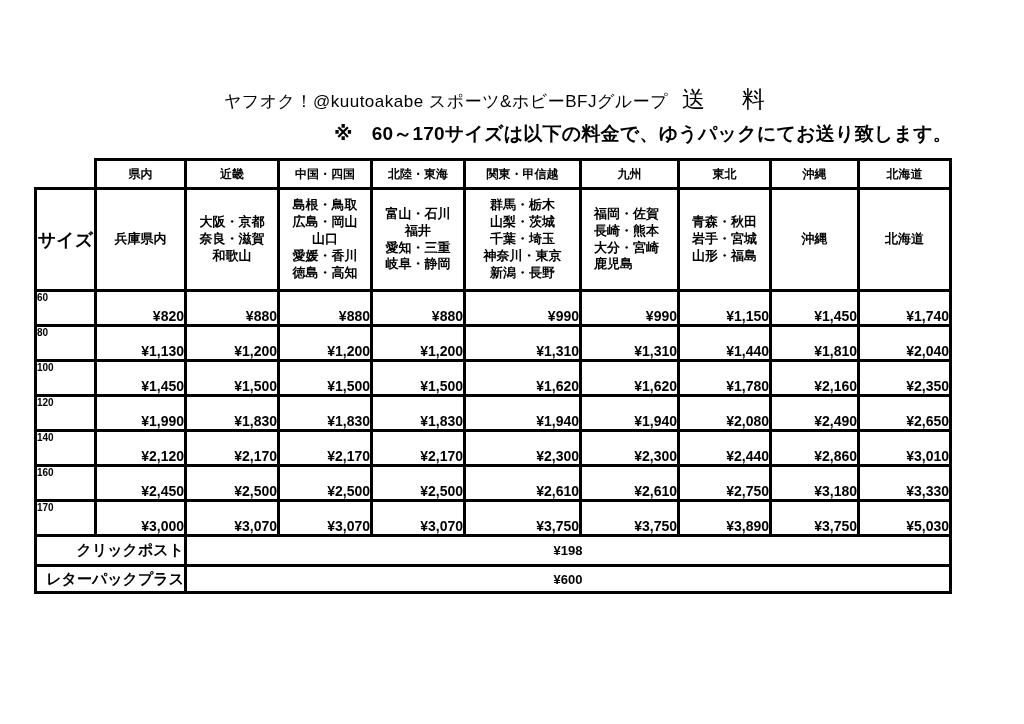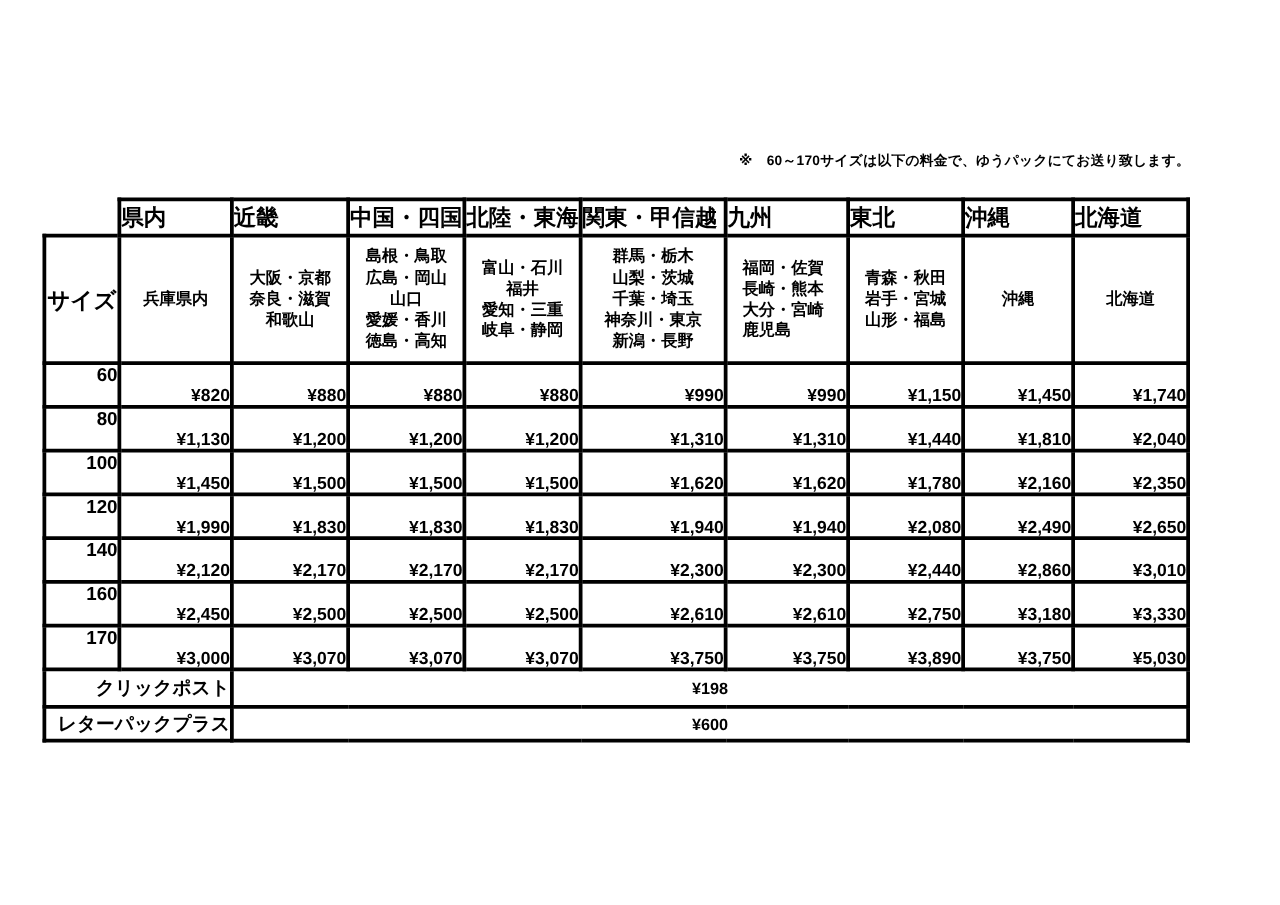"ヤフオク！@kuutoakabe スポーツ&ホビーBFJグループ 送 料" div.title-row { html: none -> <div> <span>ヤフオク！@kuutoakabe スポーツ&amp;ホビーBFJグループ</span><span>送 料</span> </div> }
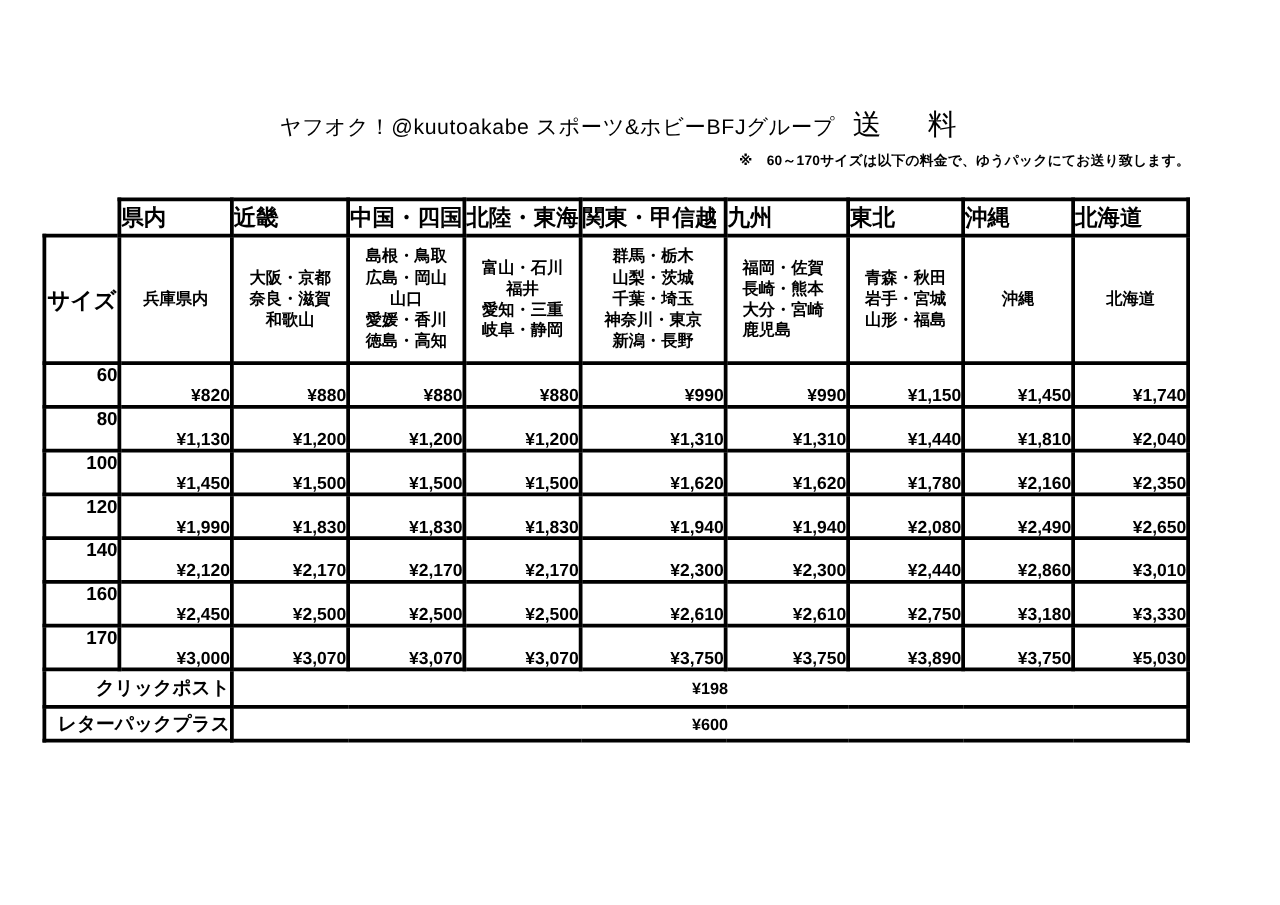"※ 60～170サイズは以下の料金で、ゆうパックにてお送り致します。" .note-row { font-size: 11px -> 19px }
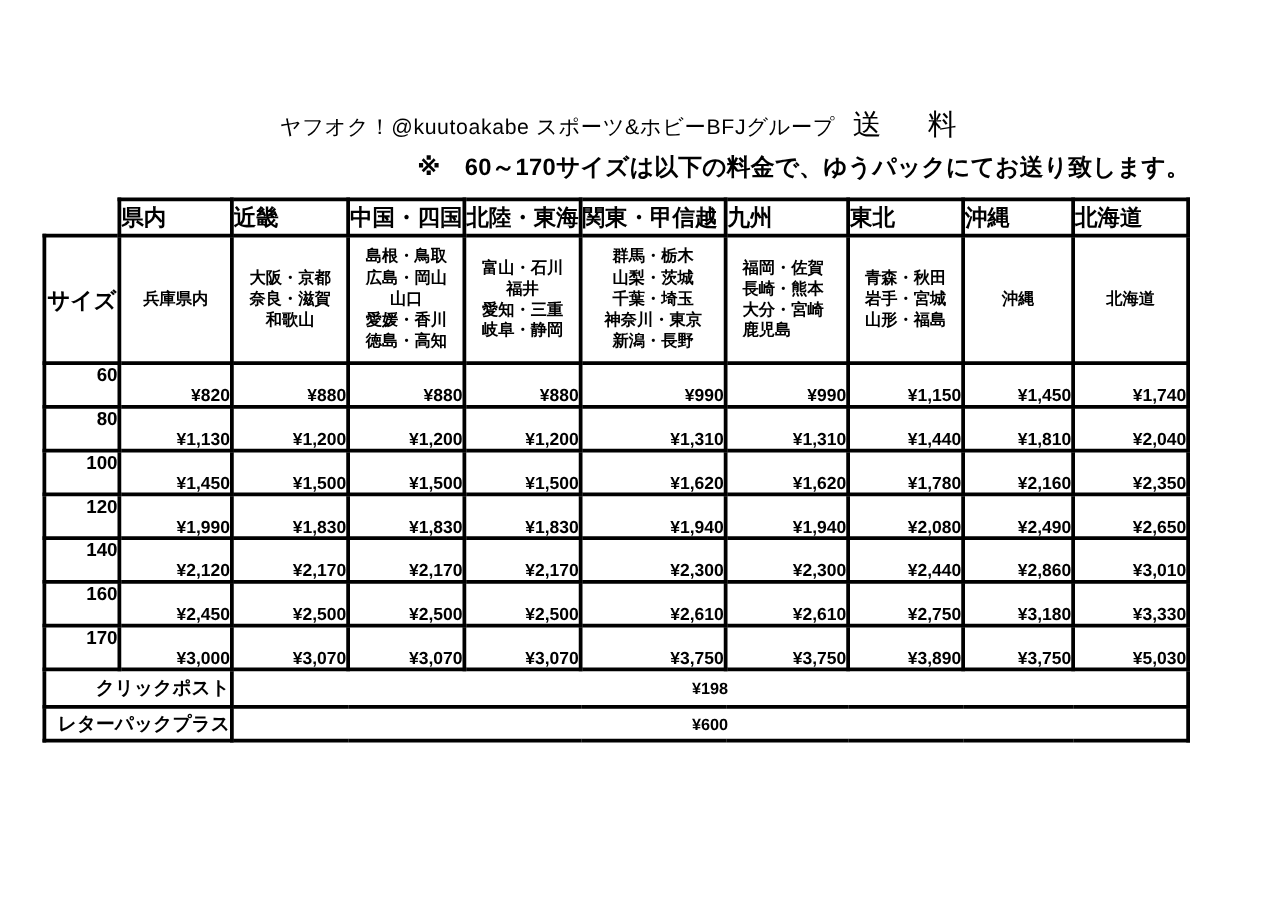"県内" .region-name { font-size: 18px -> 12px; text-align: none -> center }
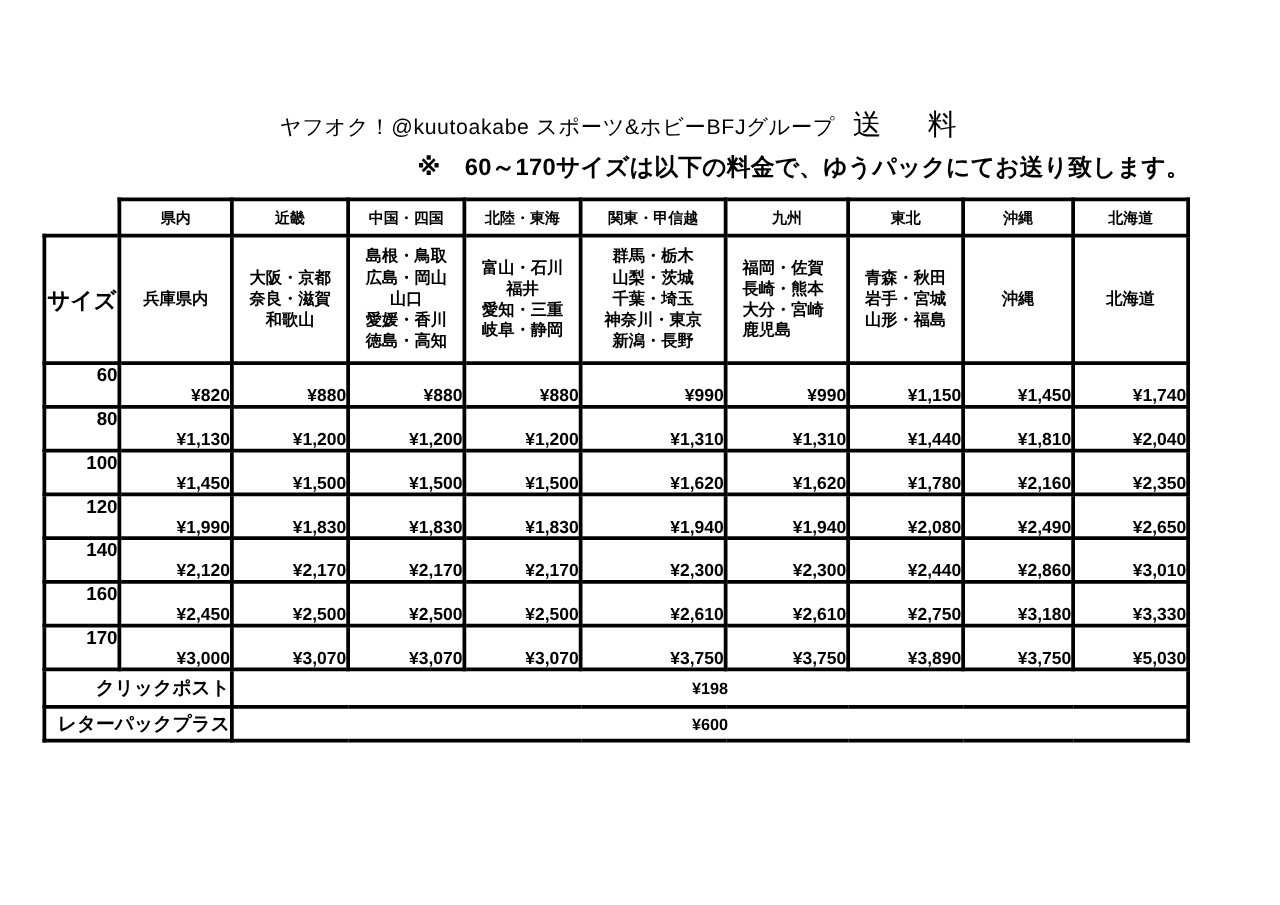"60" .size-cell { font-size: 15px -> 10px; text-align: right -> left }
